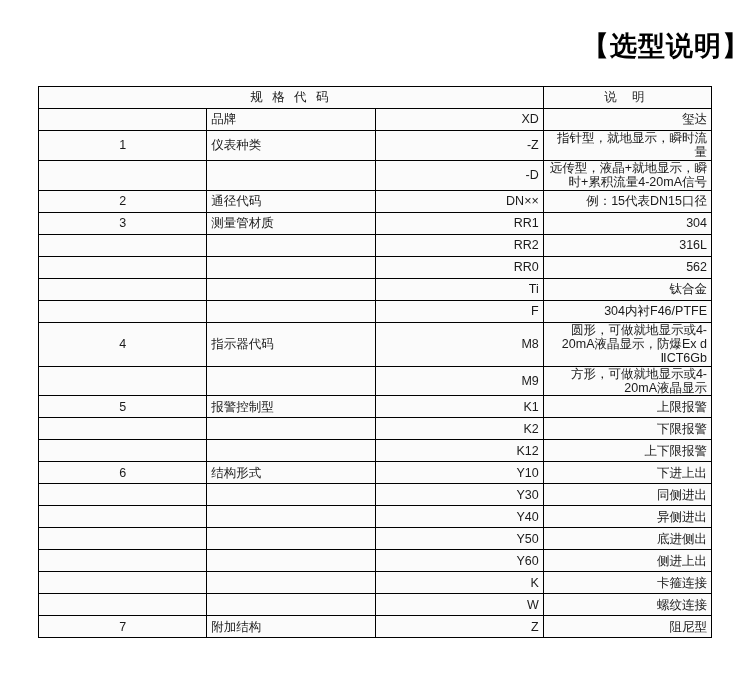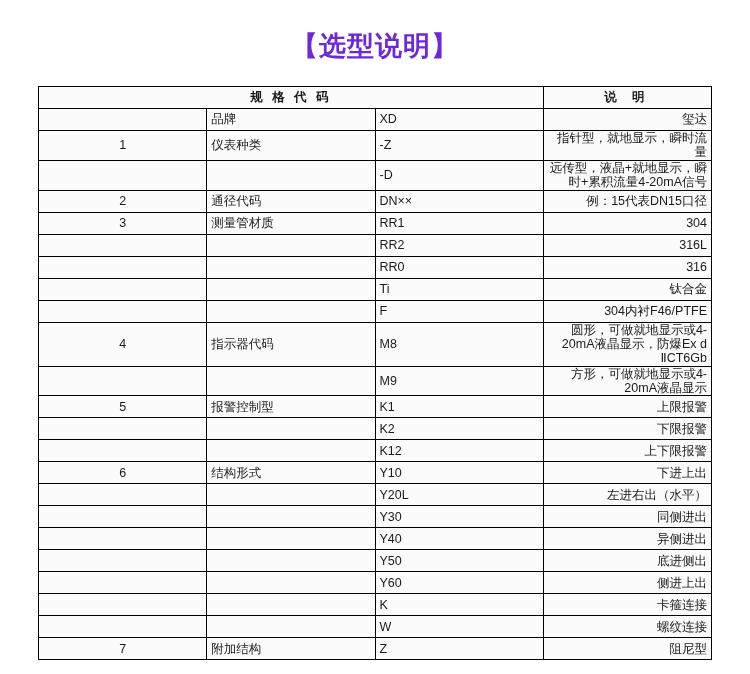"【选型说明】" .title { color: #6d28d9 -> #000000; text-align: center -> right }
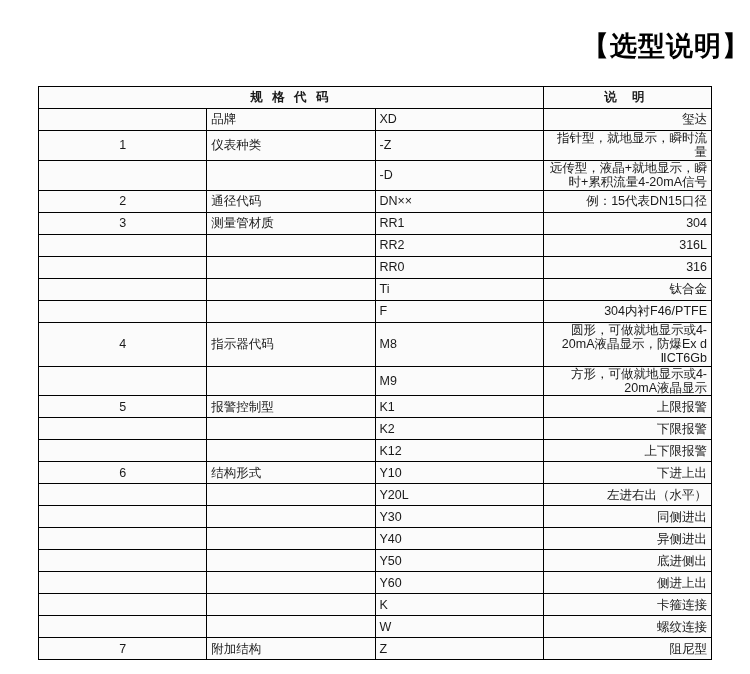"规 格 代 码" td.head { font-weight: bold -> normal }
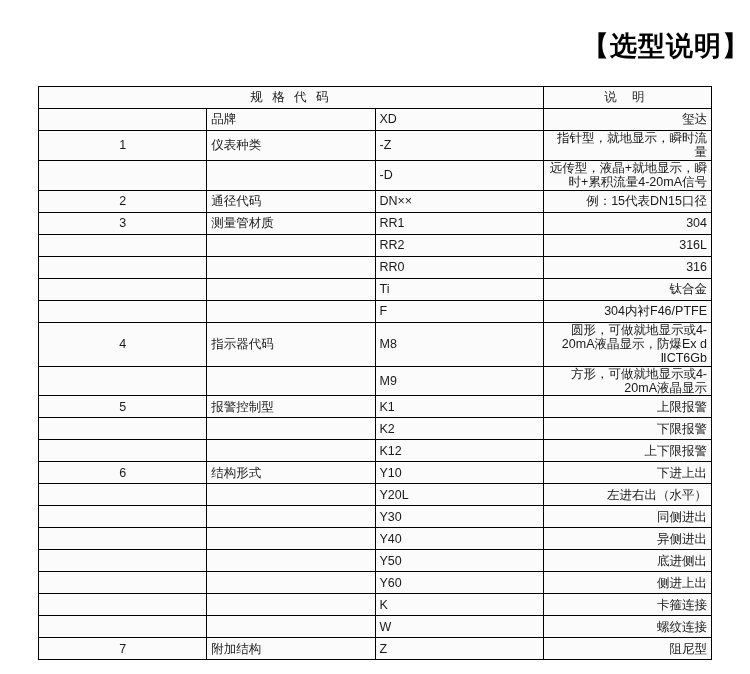"XD" td.code { text-align: left -> right }
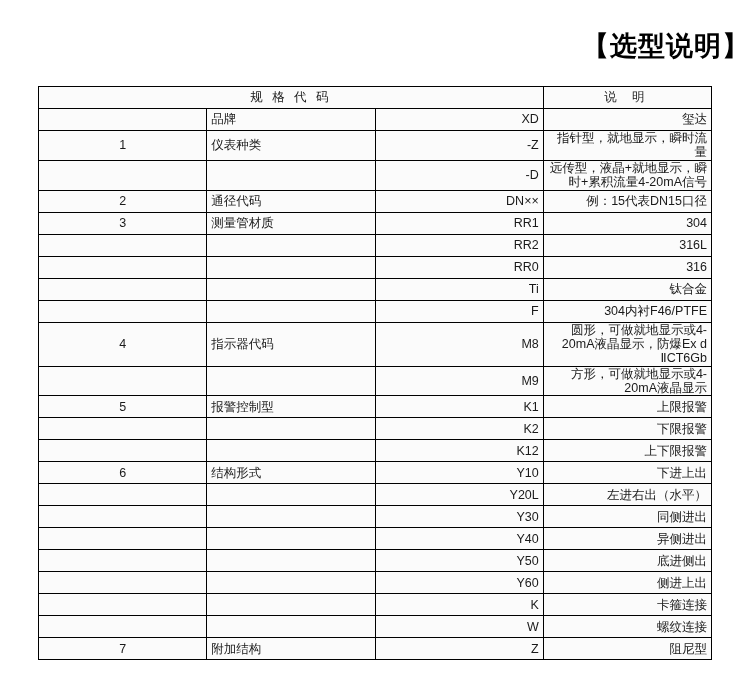"316" td.desc { text: 316 -> 562 }
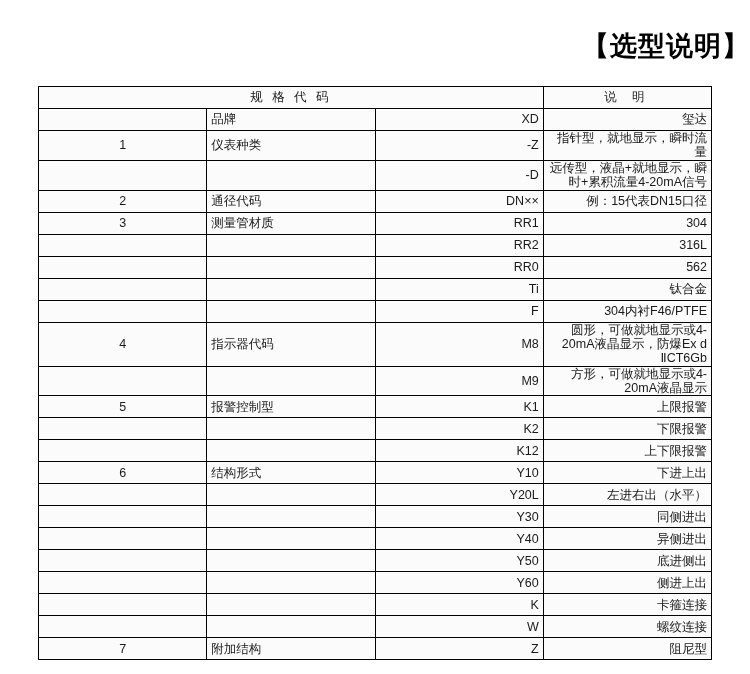"Y20L" tr { html: <tr> <td></td> <td></td> <td>Y20L</td> <td>左进右出（水平）</td> </tr> -> none }
